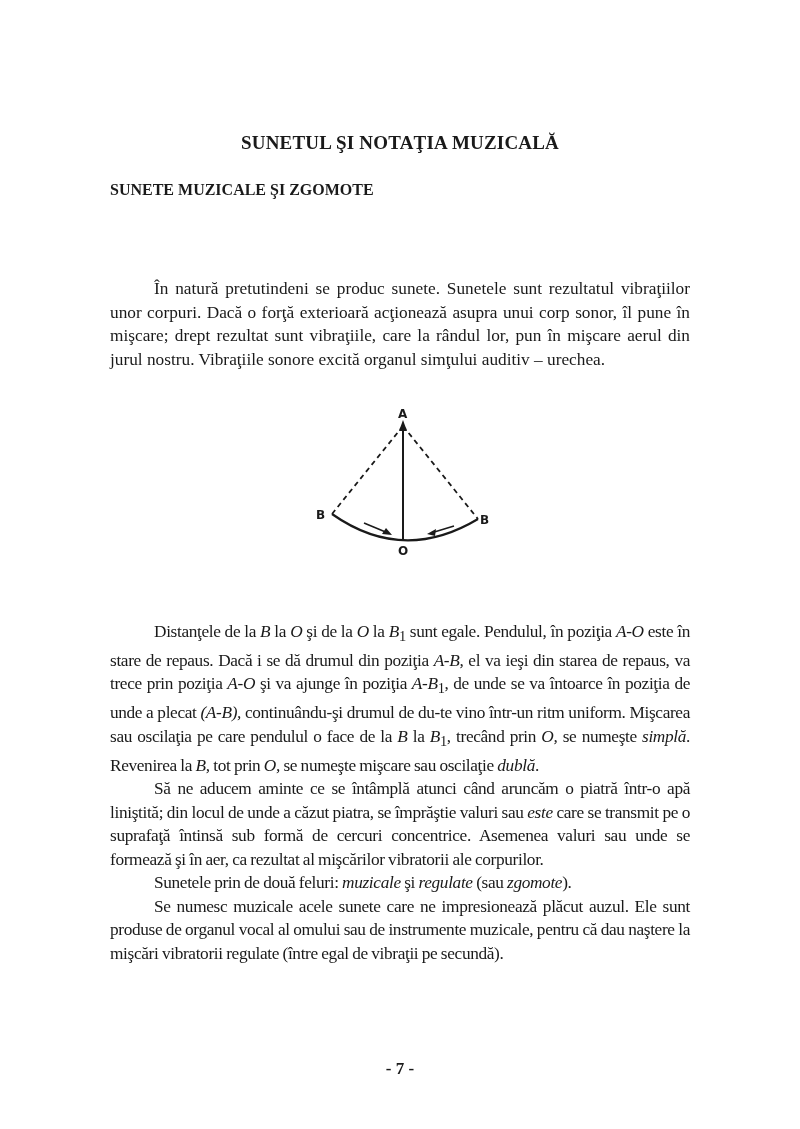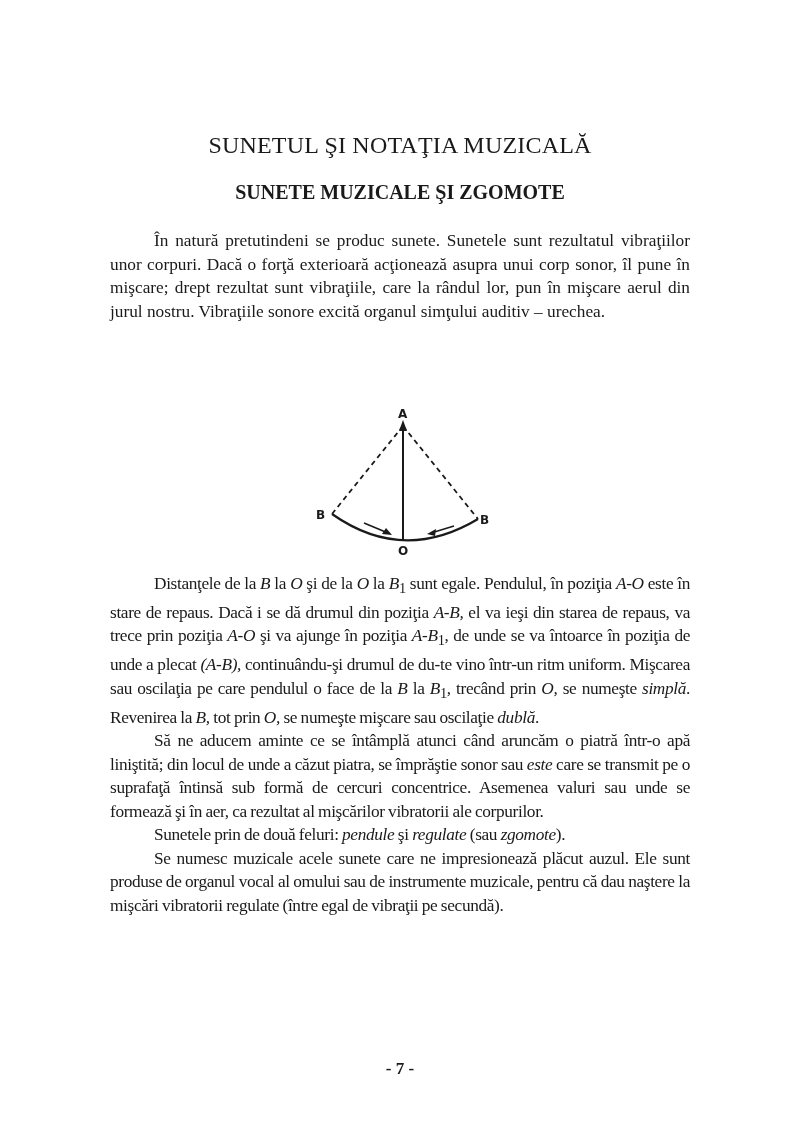"SUNETUL ŞI NOTAŢIA MUZICALĂ" .title { font-size: 24px -> 19px; font-weight: normal -> bold }
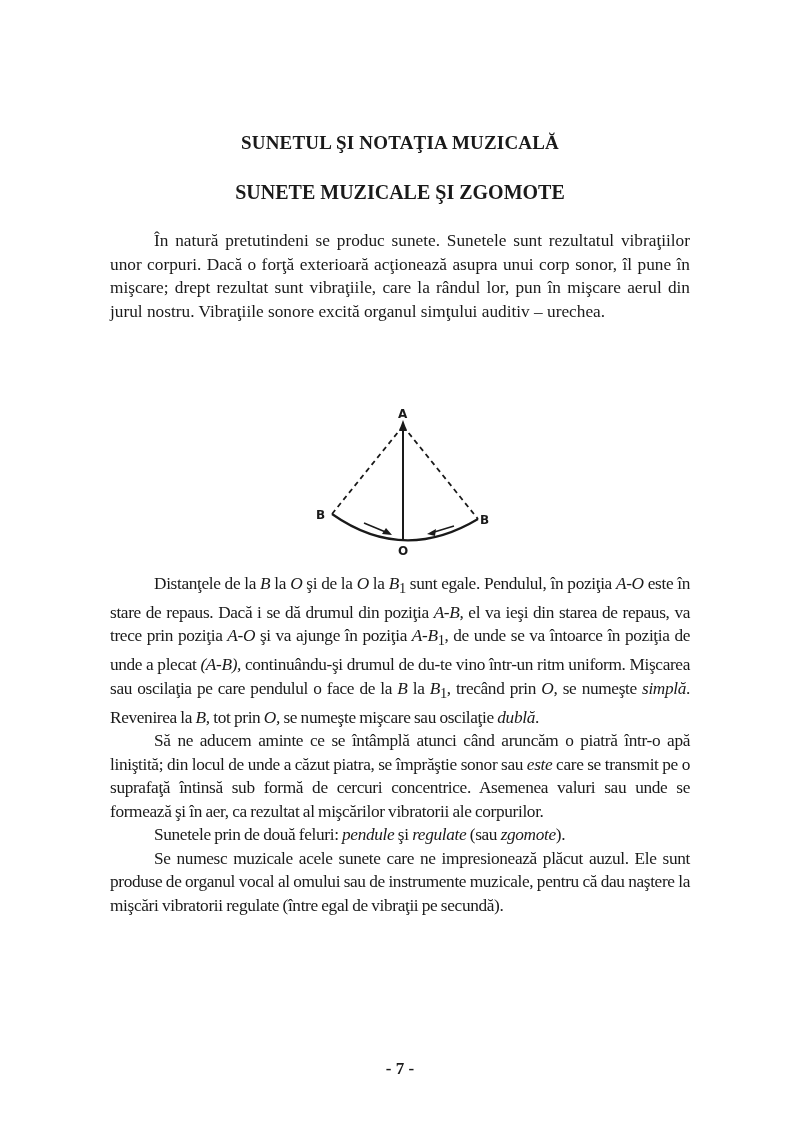"SUNETE MUZICALE ŞI ZGOMOTE" .subtitle { font-size: 20px -> 16px; text-align: center -> none }
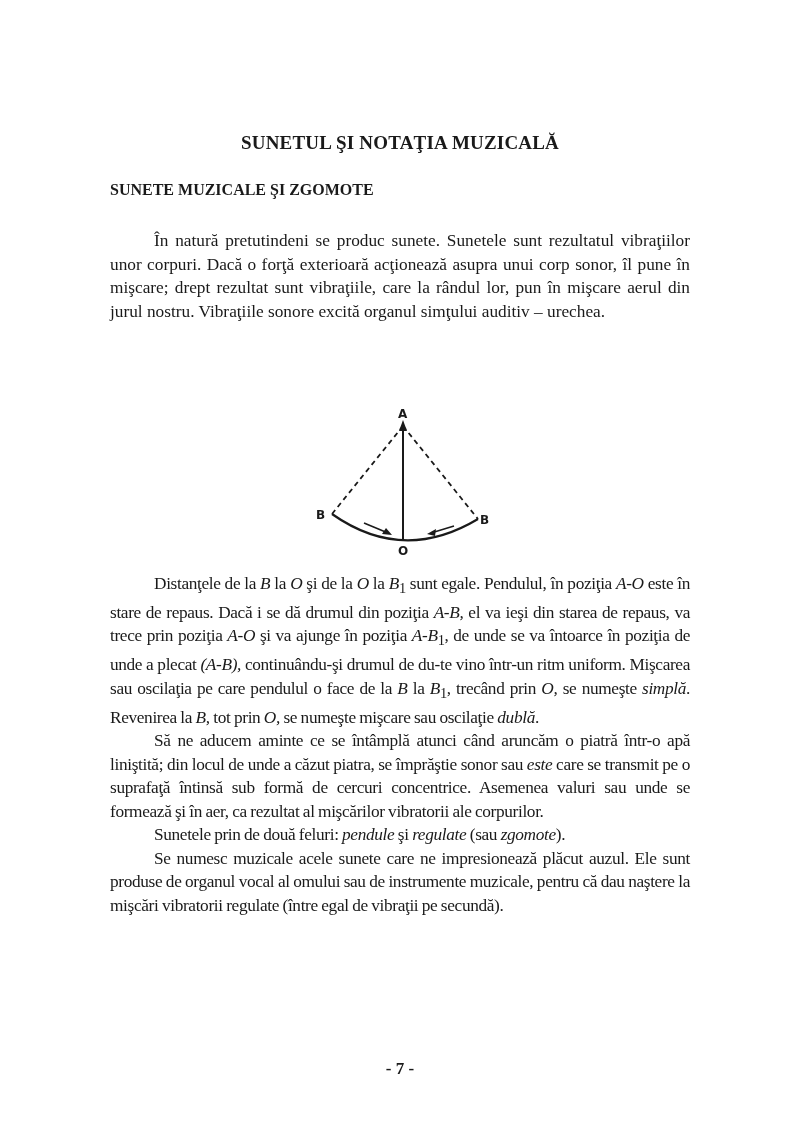"În natură pretutindeni se produc" .block { margin-top: none -> 48px }
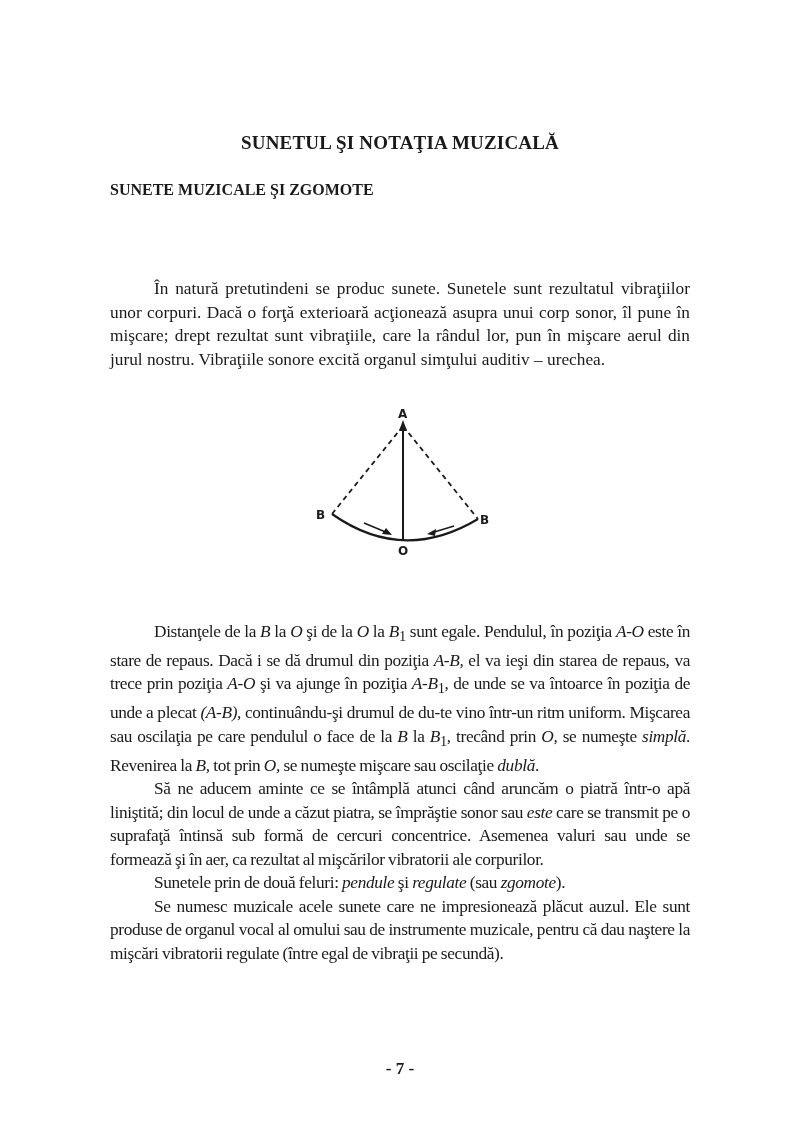"Să ne aducem aminte ce" span { text: sonor -> valuri }
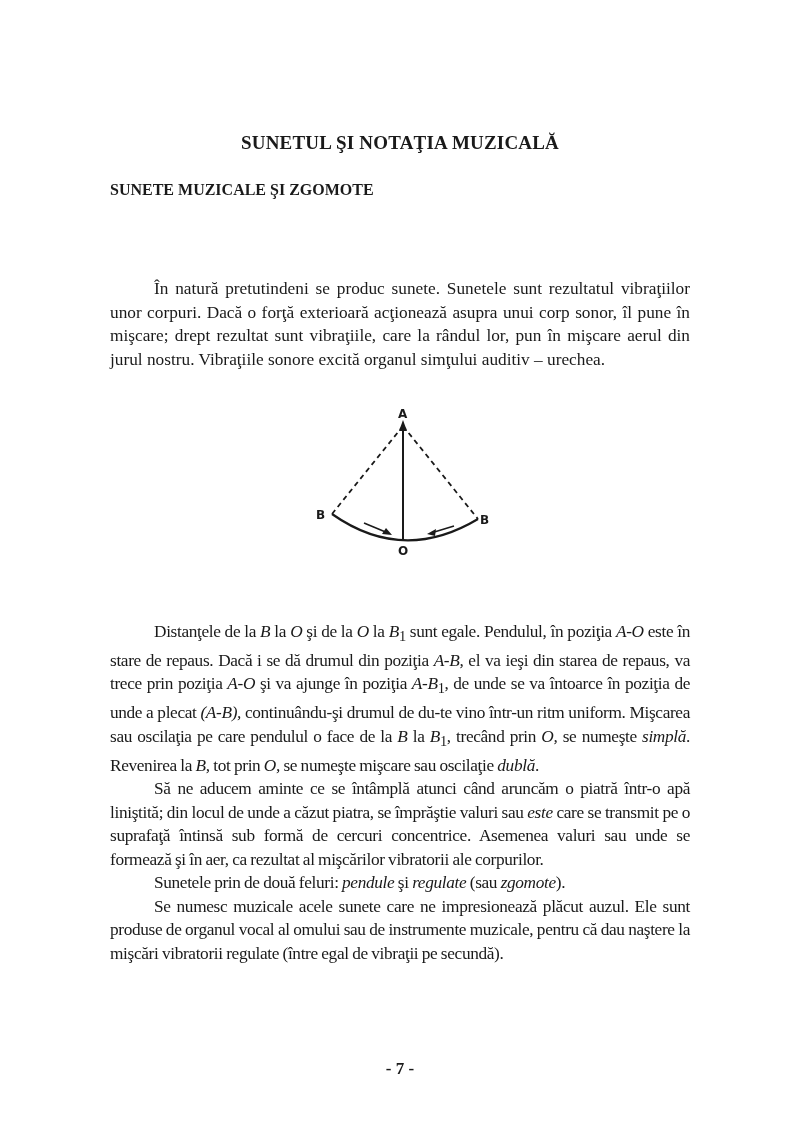"pendule" i { text: pendule -> muzicale }
